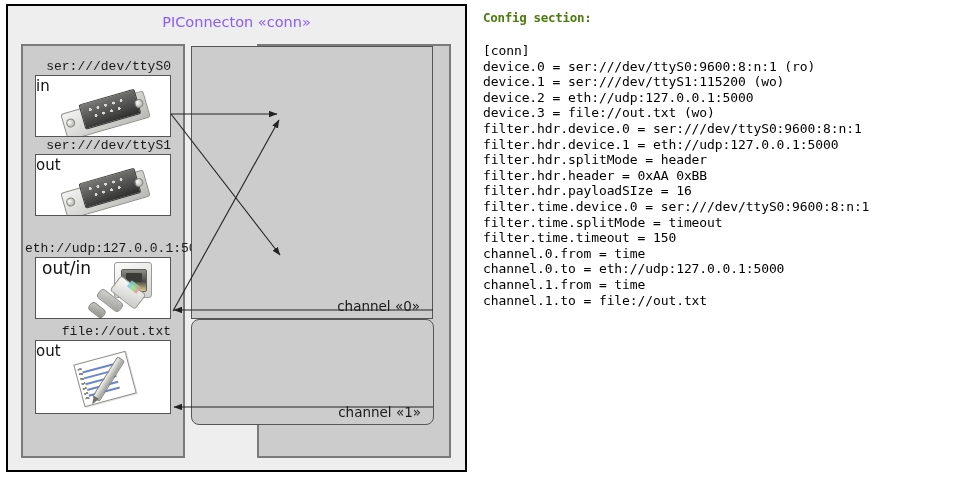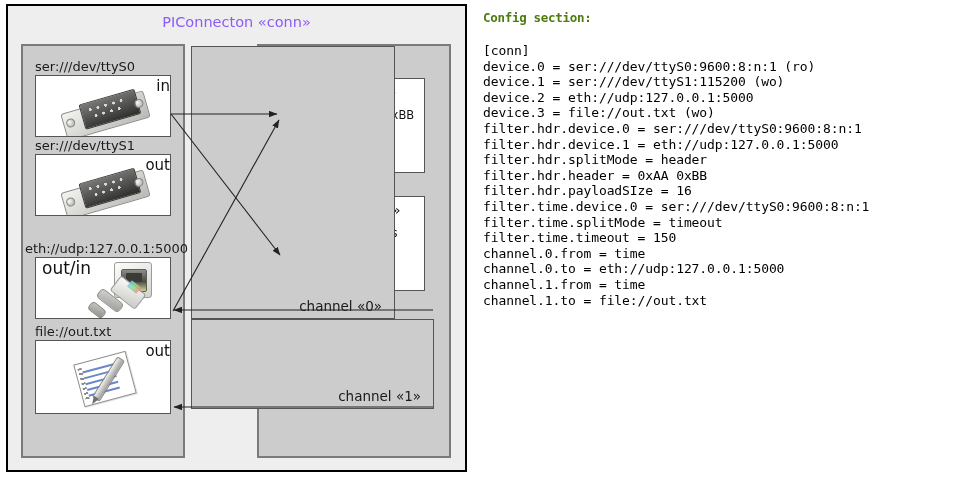"ser:///dev/ttyS0" .device-label { font-family: none -> Liberation Mono, monospace; text-align: left -> right }
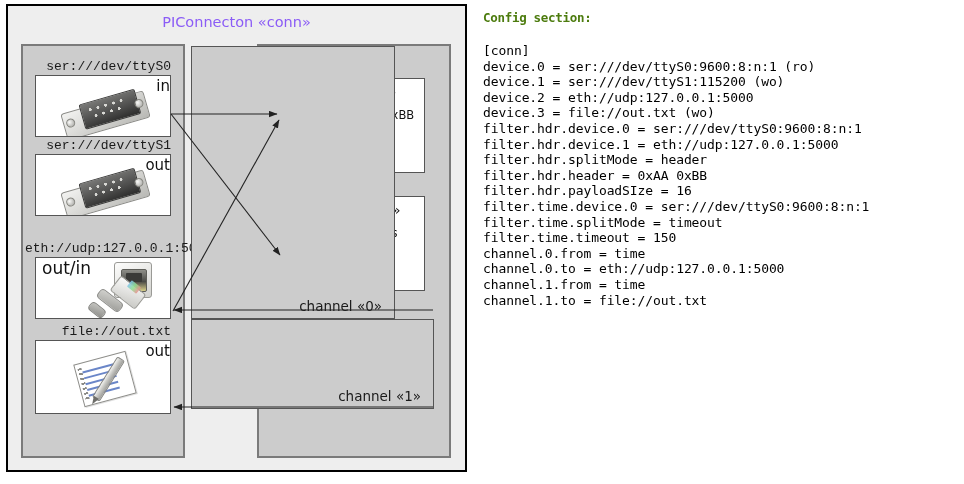"in" .device-dir { text-align: right -> left }
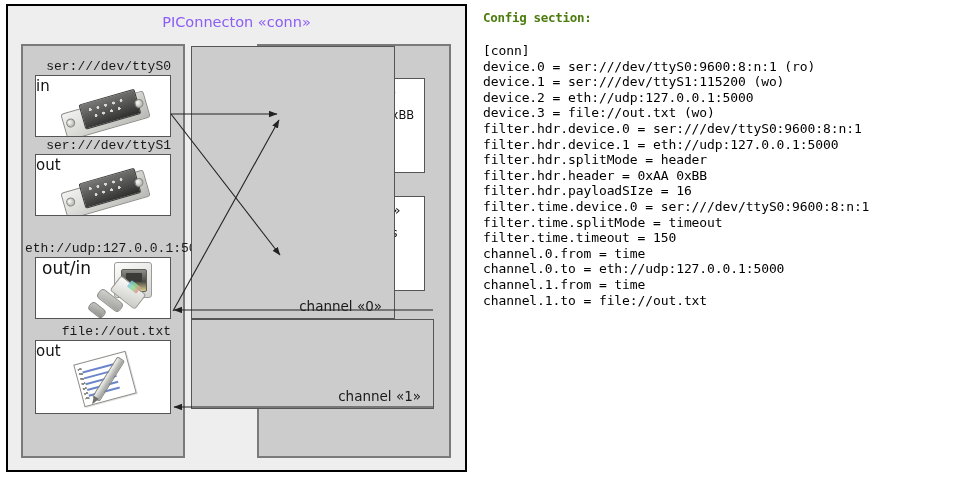"channel «0»" div.channel-frame { width: 204px -> 242px }
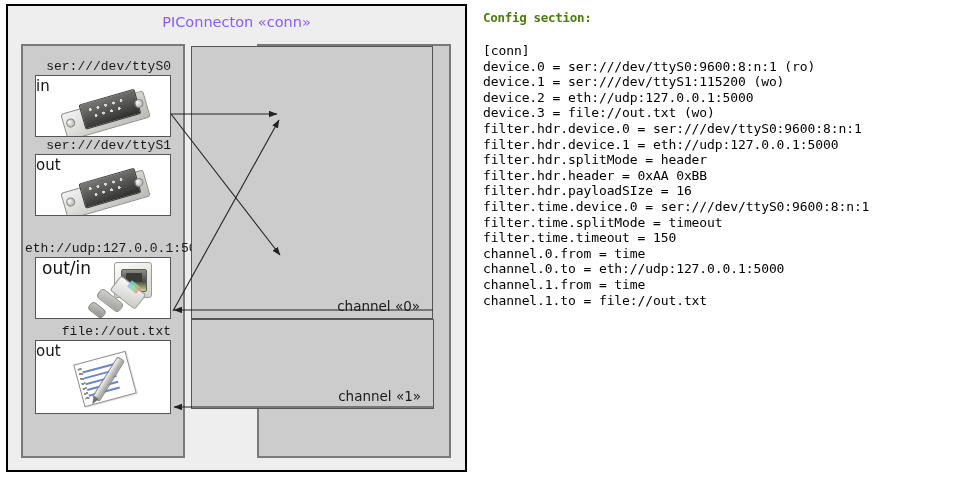"channel «1»" div.channel-frame { border-radius: none -> 8px; height: 90px -> 106px }
